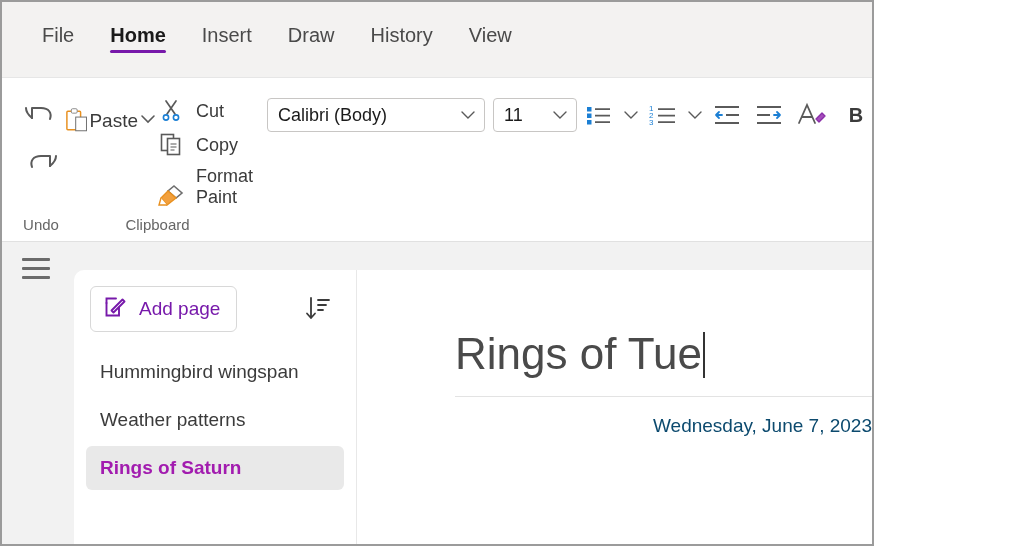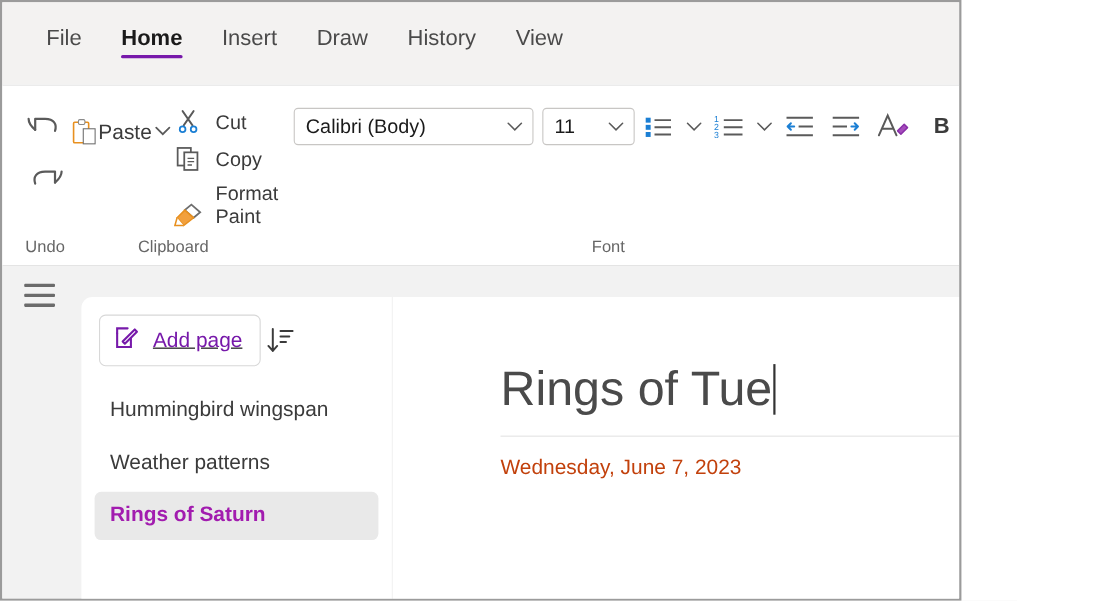"Font" div.rgroup-label { html: <div>Font</div> -> none }
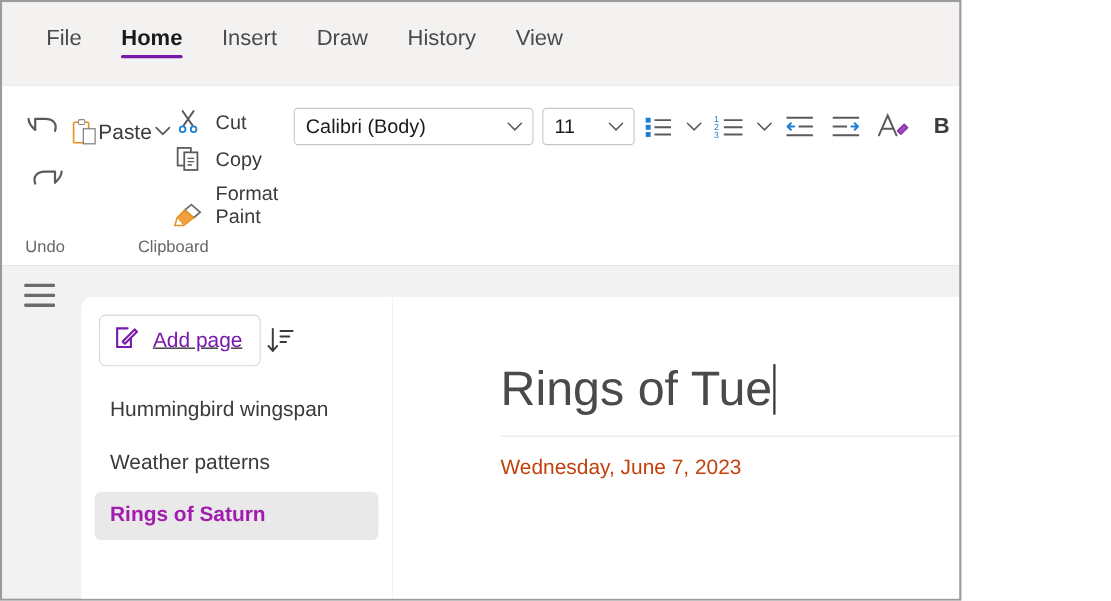"Add page" .pl-head { justify-content: flex-start -> space-between; text-decoration: underline -> none }
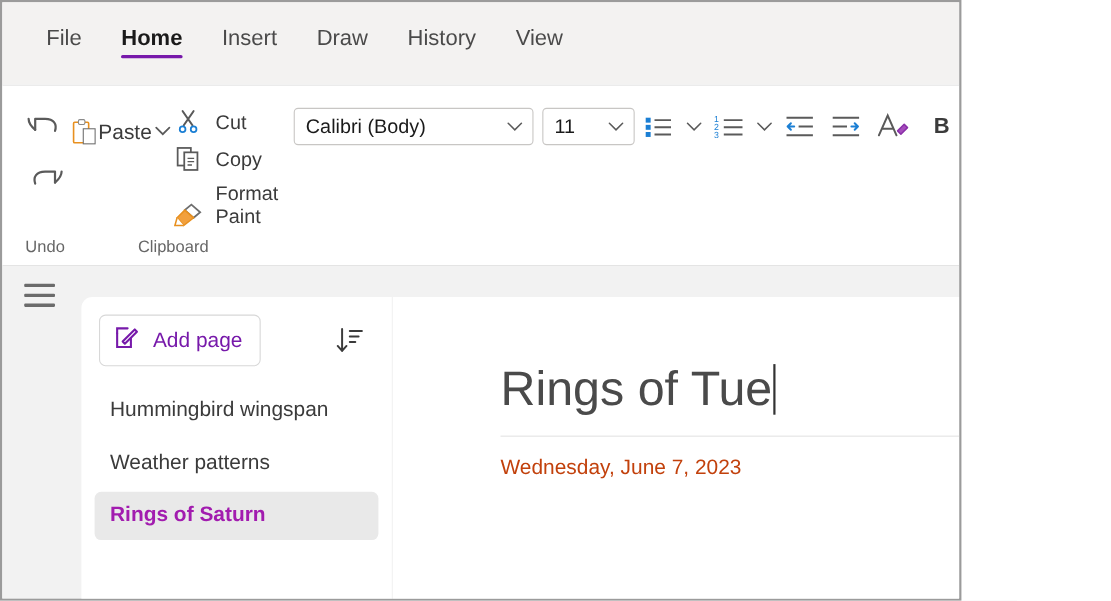"Wednesday, June 7, 2023" .note-date { color: #c2410c -> #0c4a6e; text-align: none -> right }
